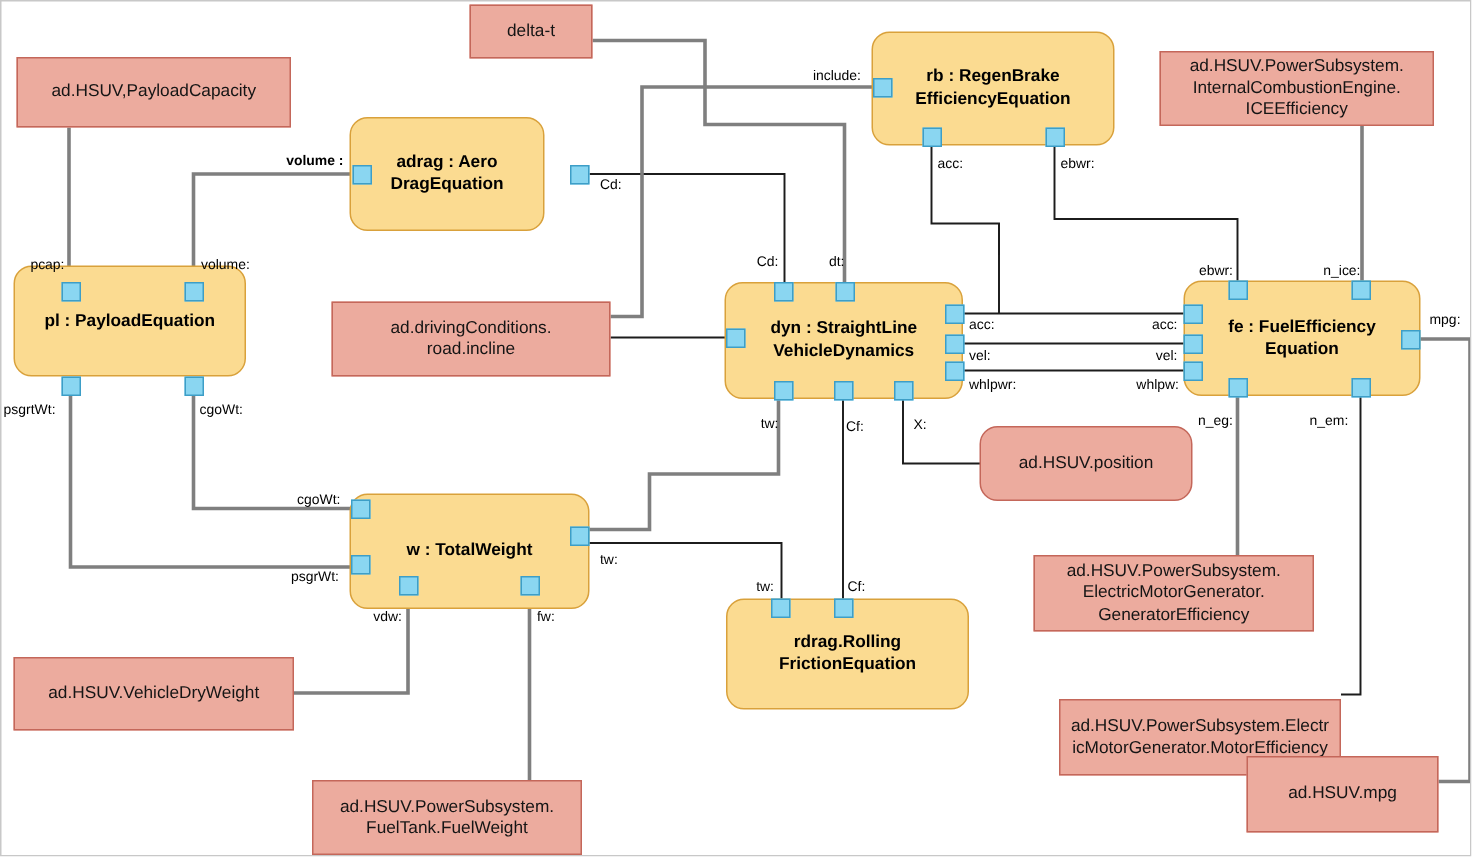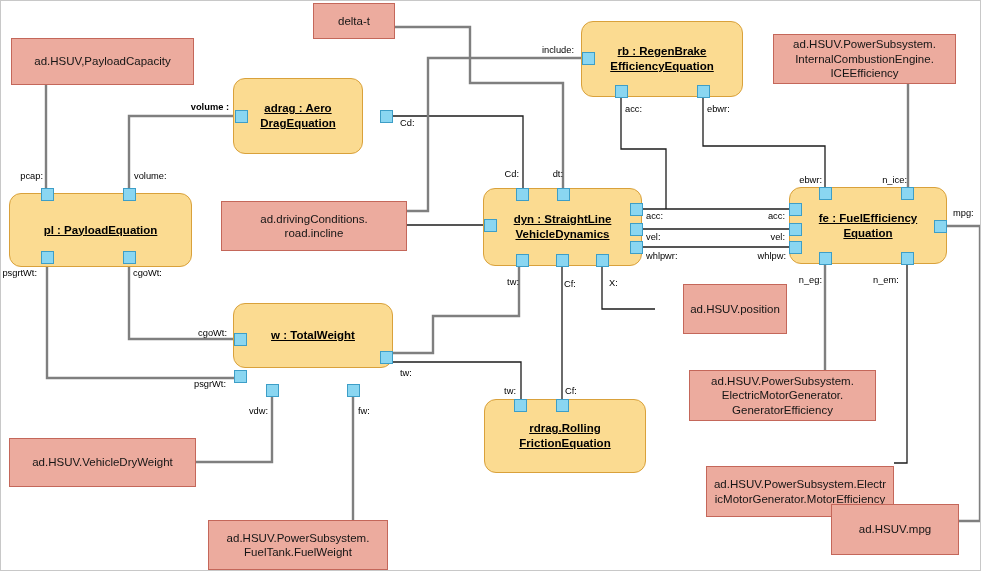"rb : RegenBrake" .block { text-decoration: underline -> none }
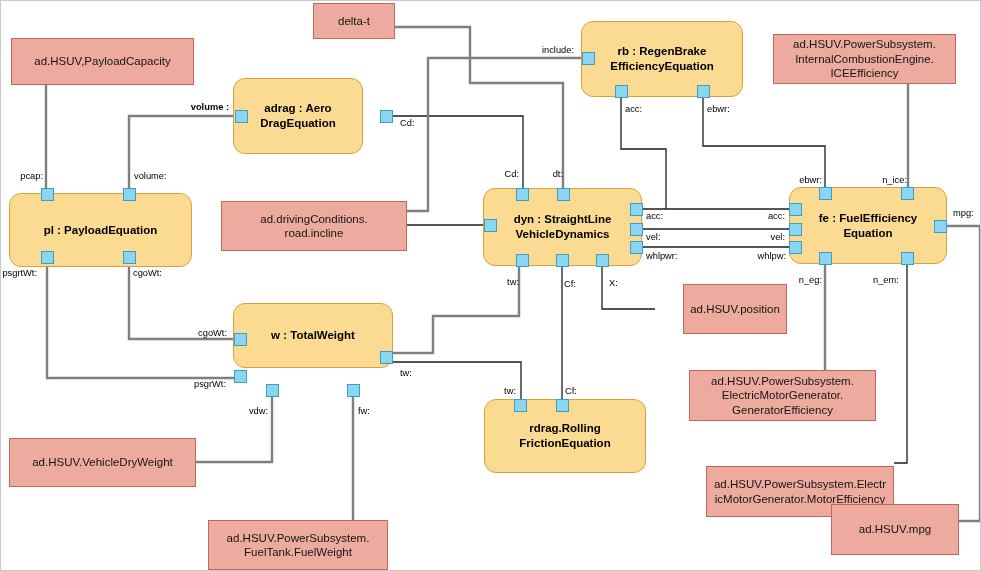"pl : PayloadEquation" div.block { top: 192px -> 176px; width: 183px -> 155px }
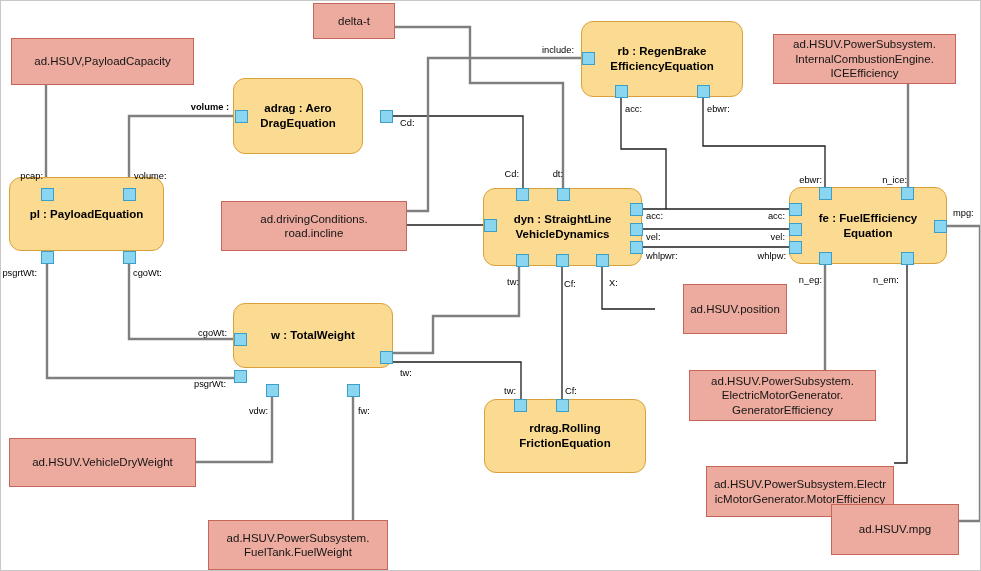"ad.HSUV.position" div.vbox { border-radius: none -> 12px; left: 682px -> 652px; width: 104px -> 142px }
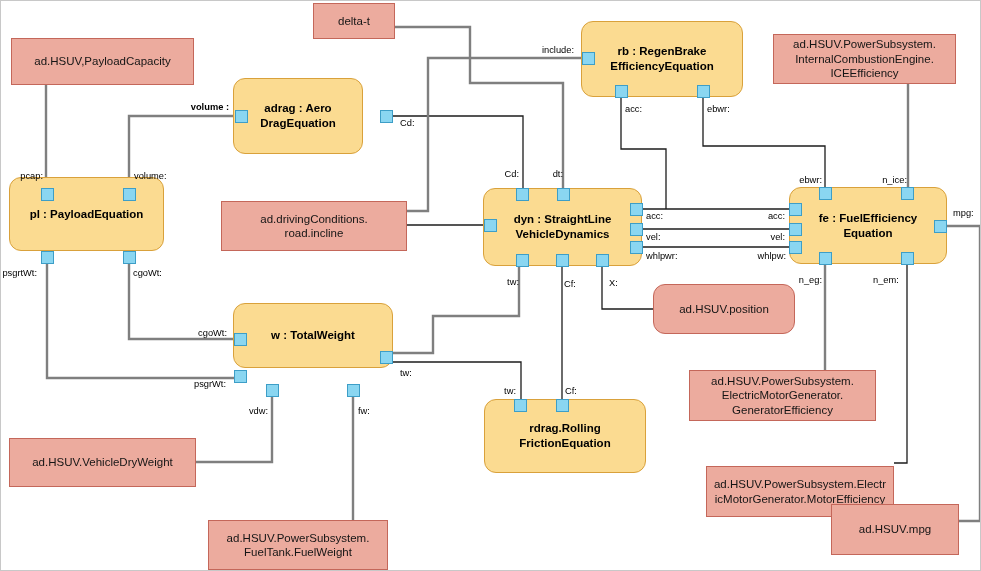"w : TotalWeight" div.block { height: 65px -> 77px; top: 302px -> 328px }
